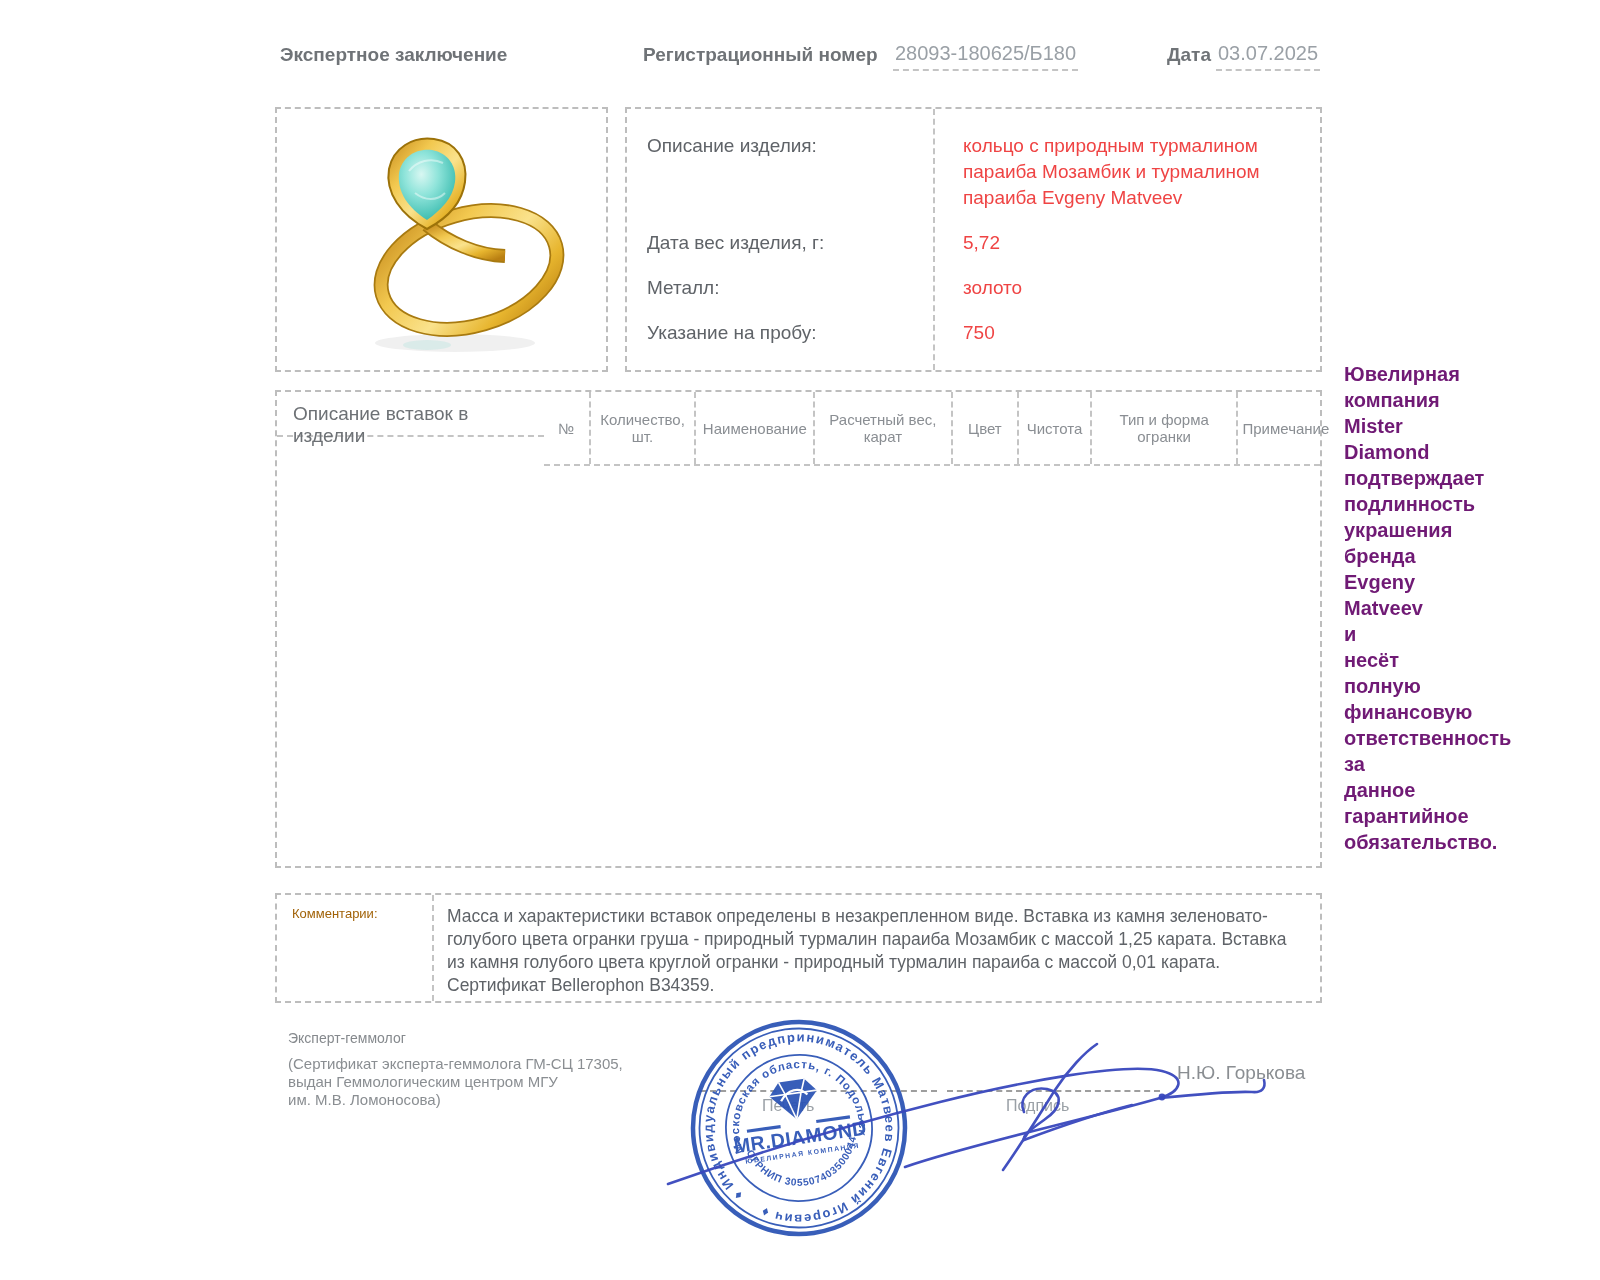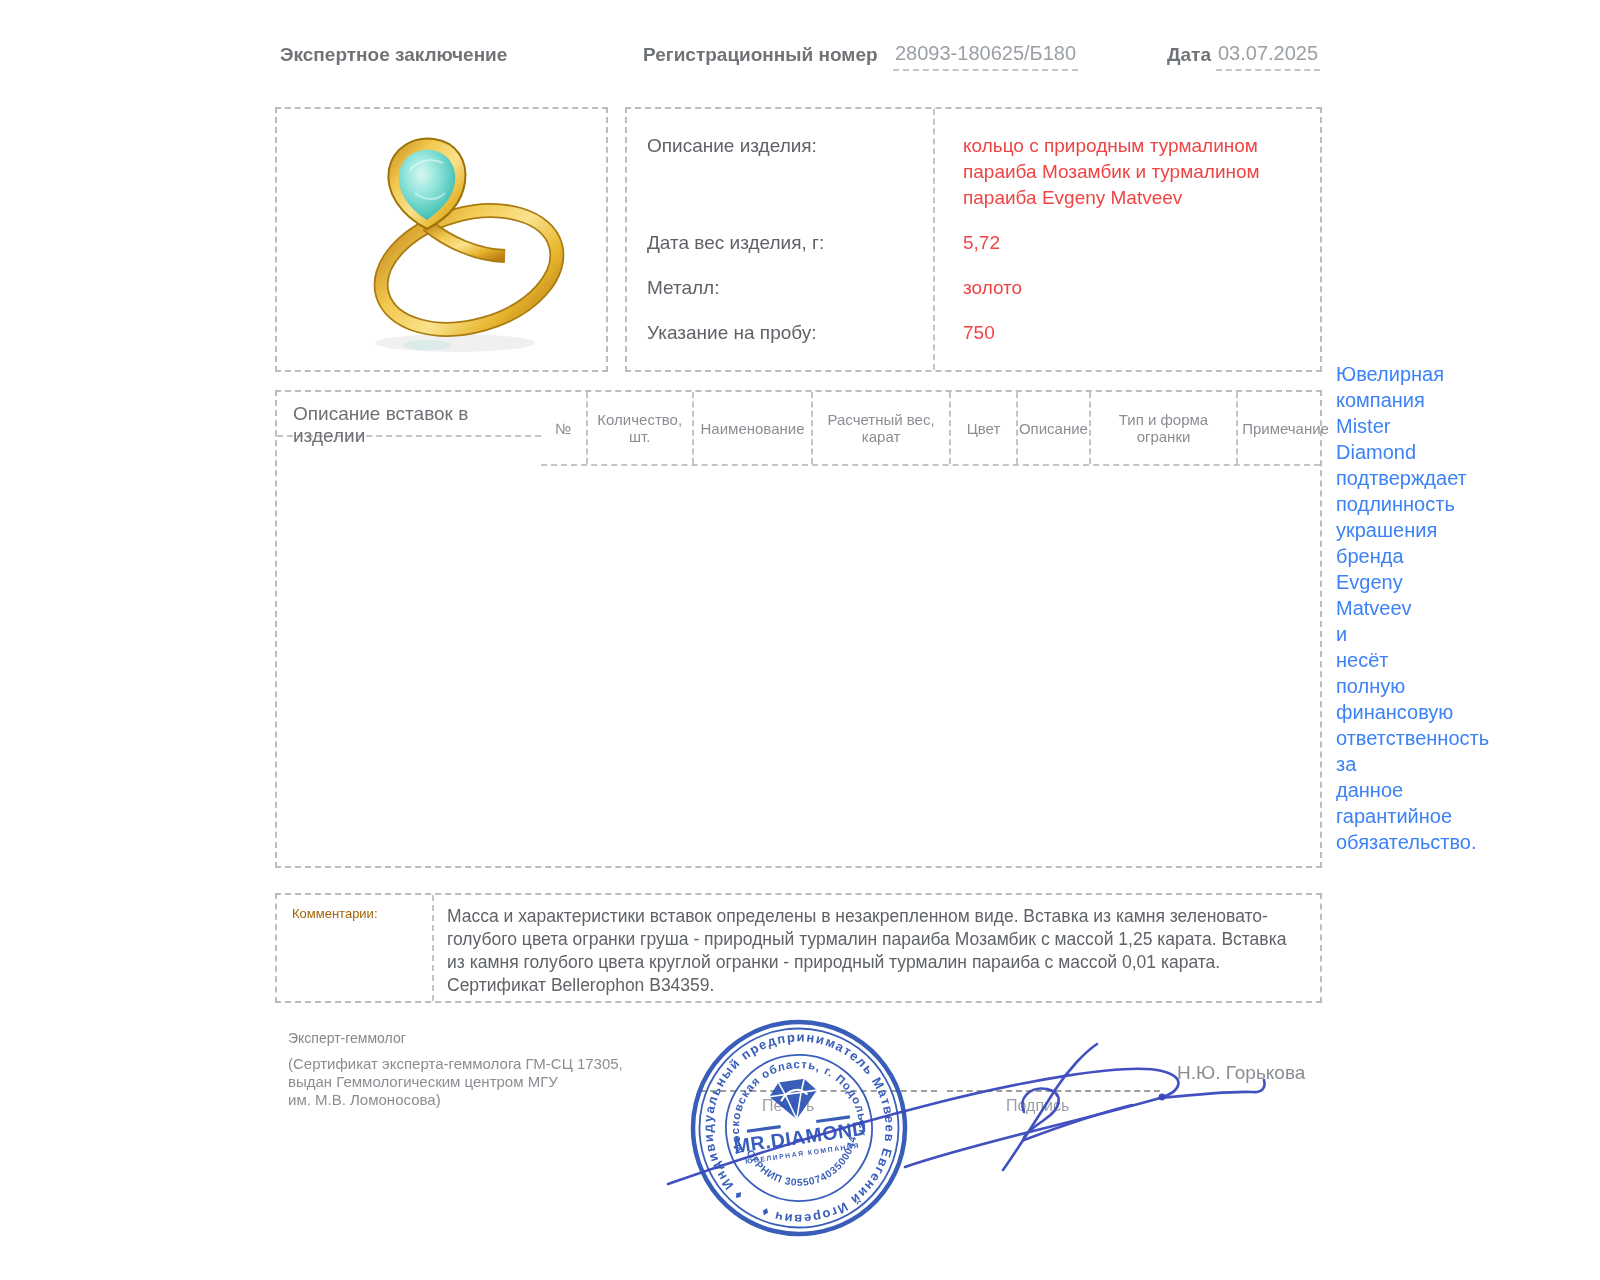"Ювелирная компания Mister Diamond" .ins-statement { color: #3b82f6 -> #701a75; font-weight: normal -> bold; left: 16px -> 24px }
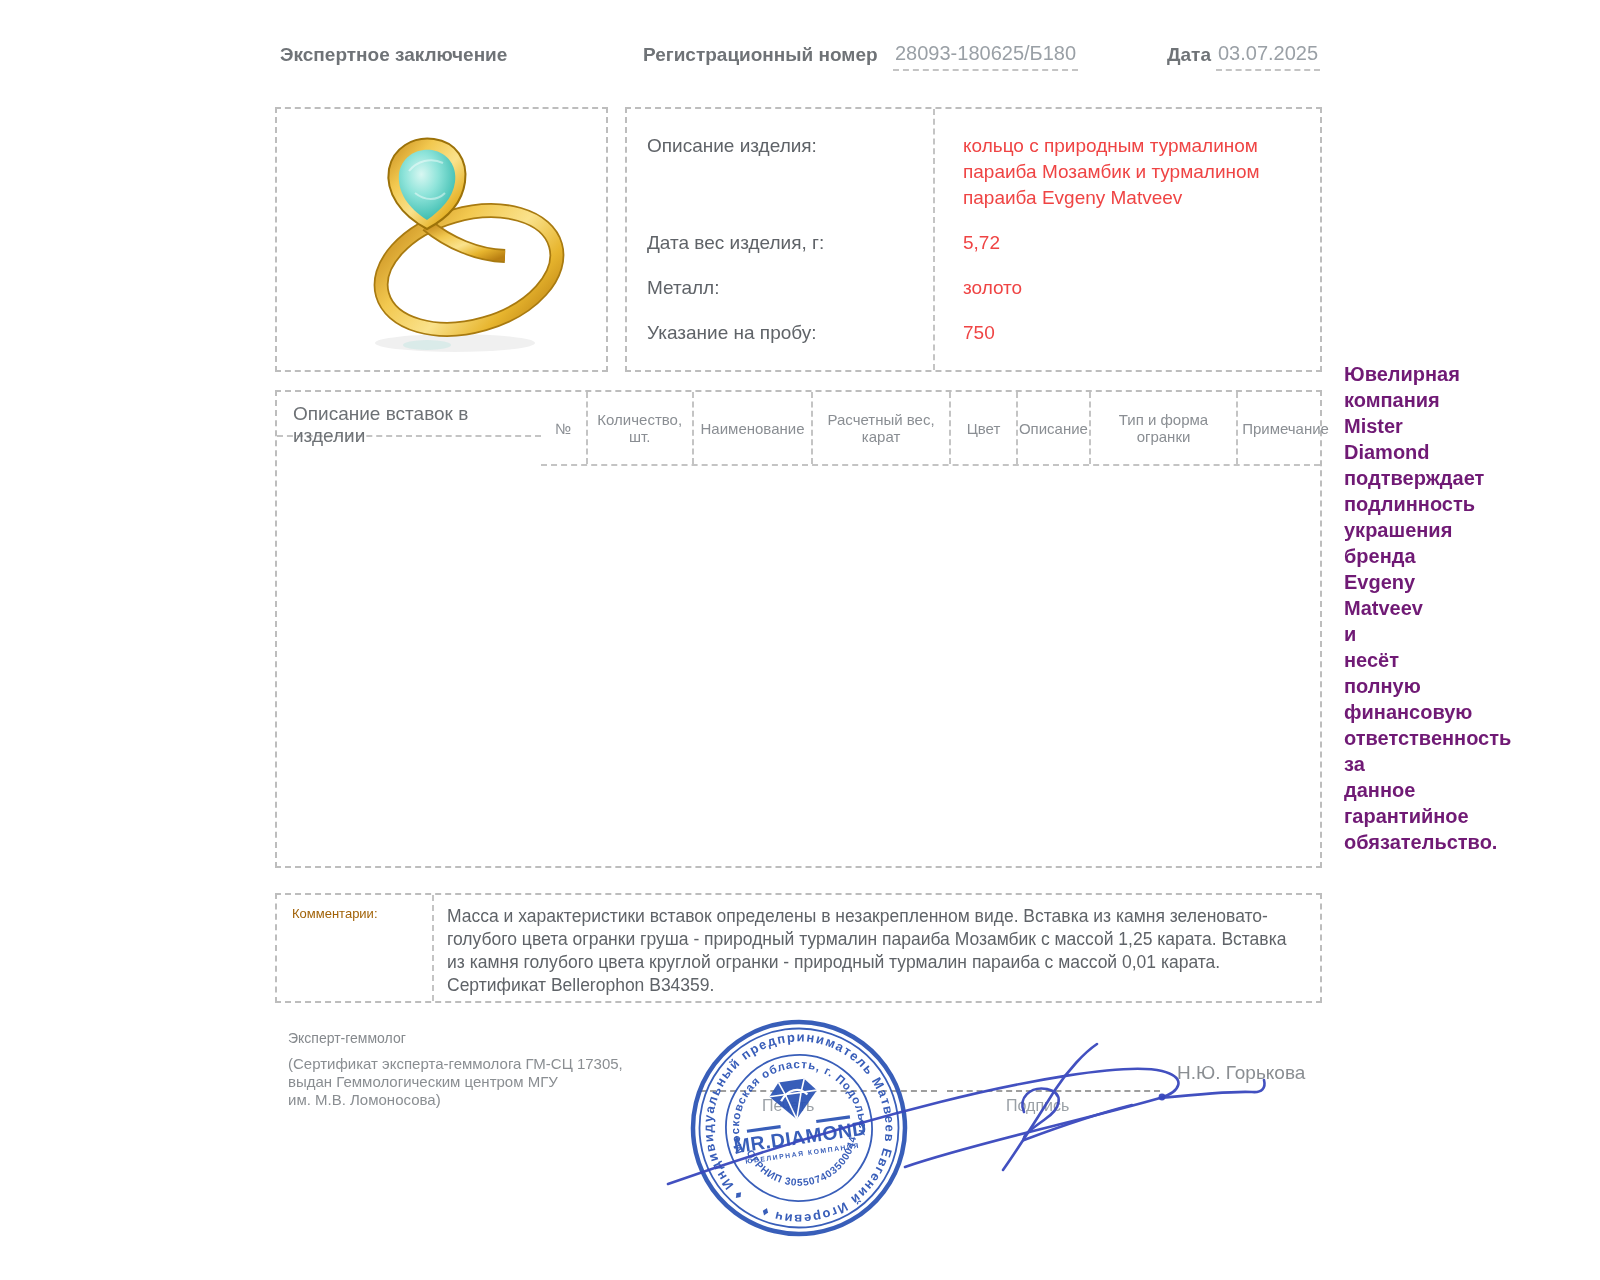"Описание" div.th { text: Описание -> Чистота }
